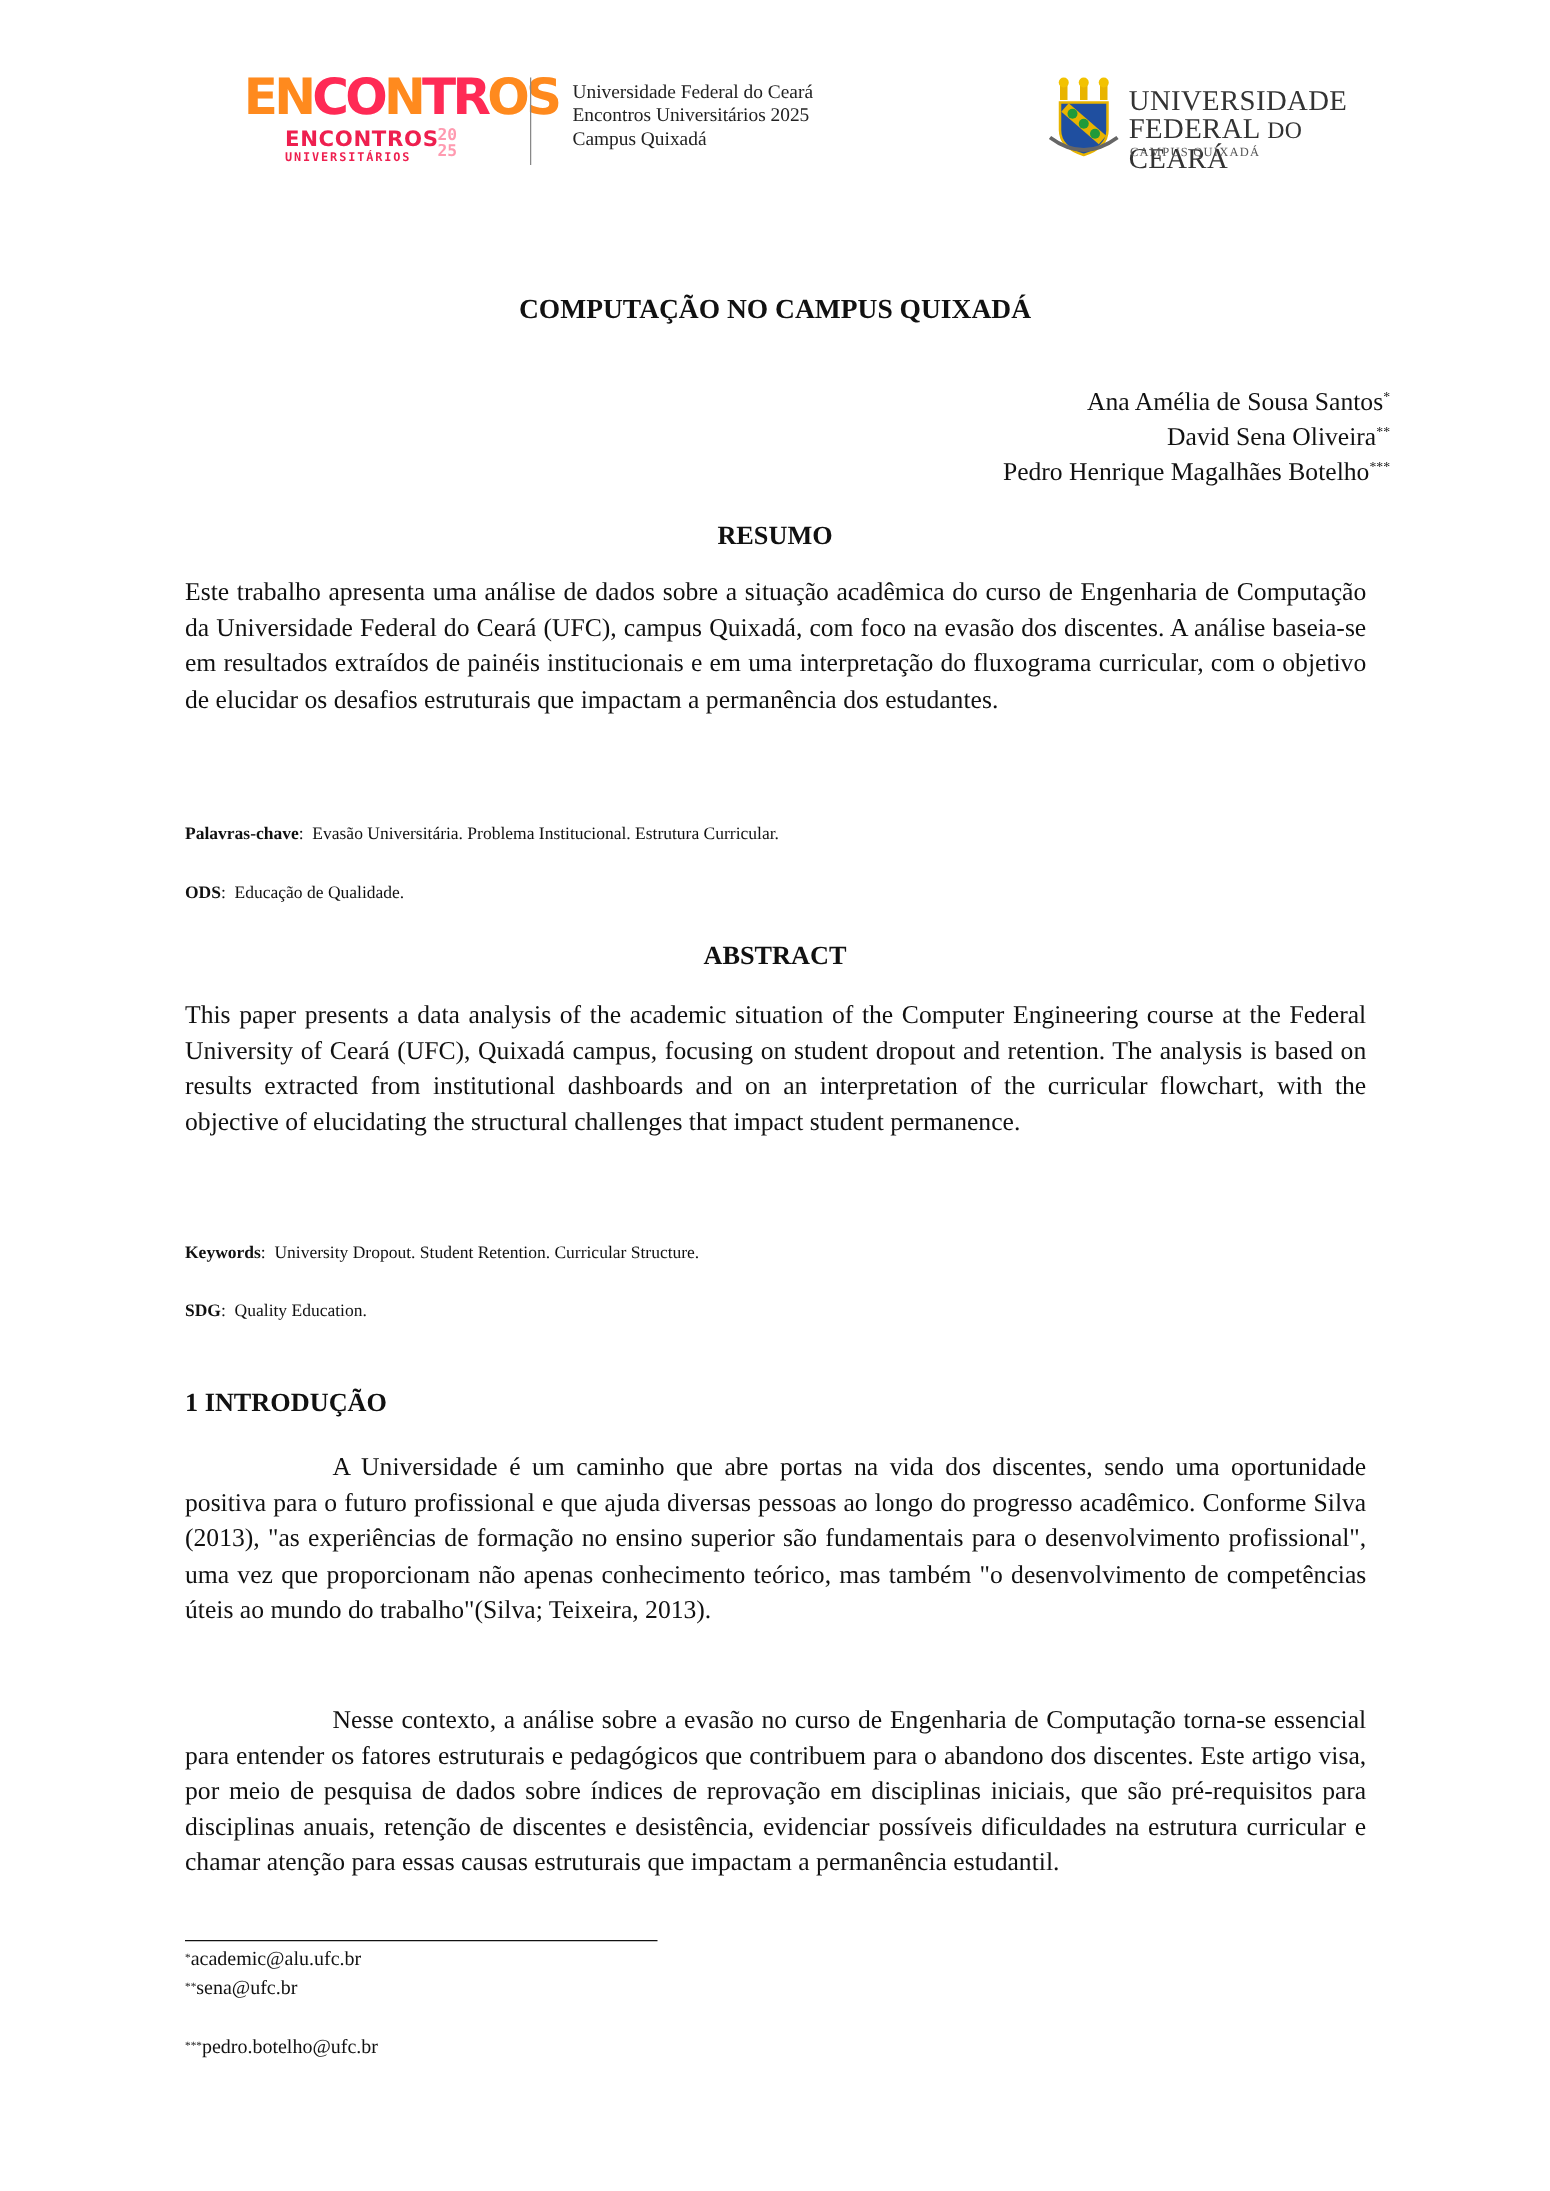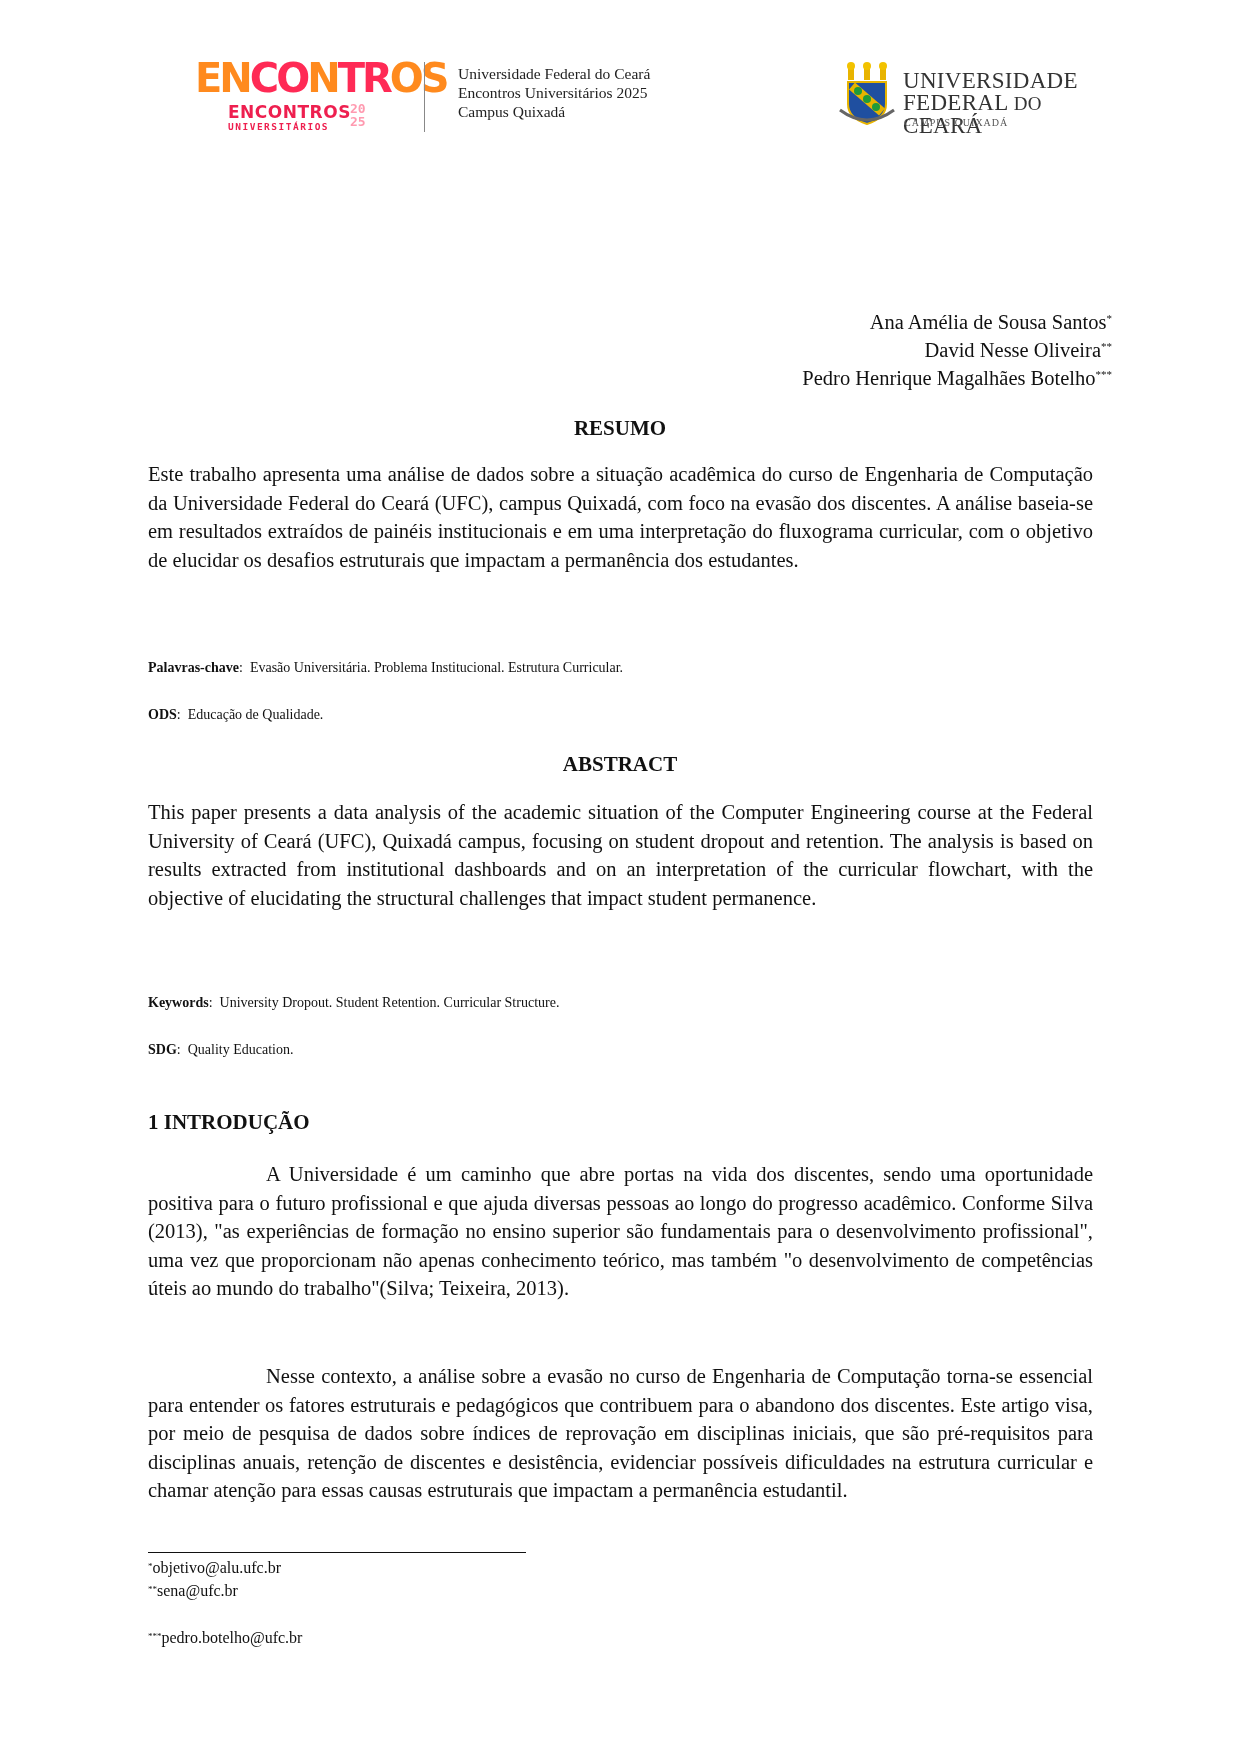"COMPUTAÇÃO NO CAMPUS QUIXADÁ" div { html: none -> <div>COMPUTAÇÃO NO CAMPUS QUIXADÁ</div> }
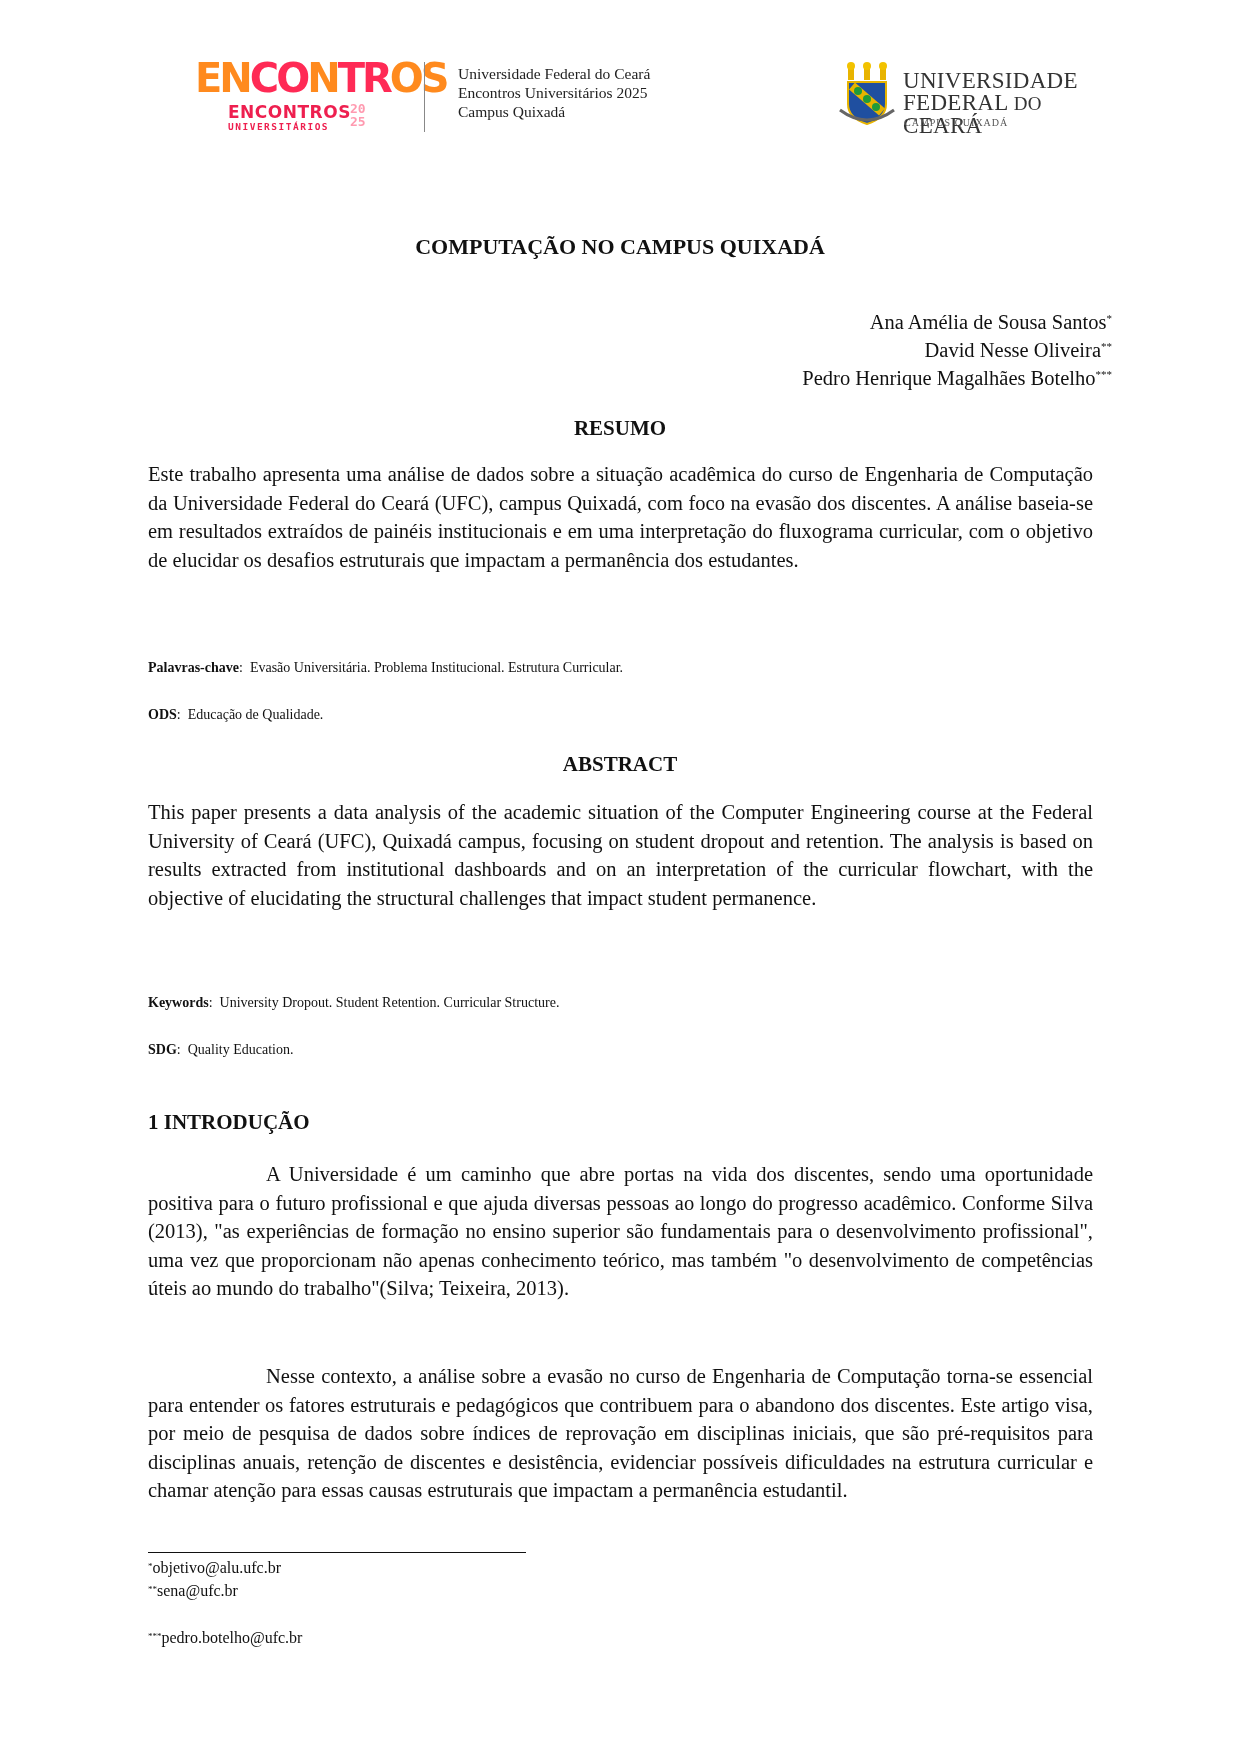"David Nesse Oliveira" span { text: Nesse -> Sena }
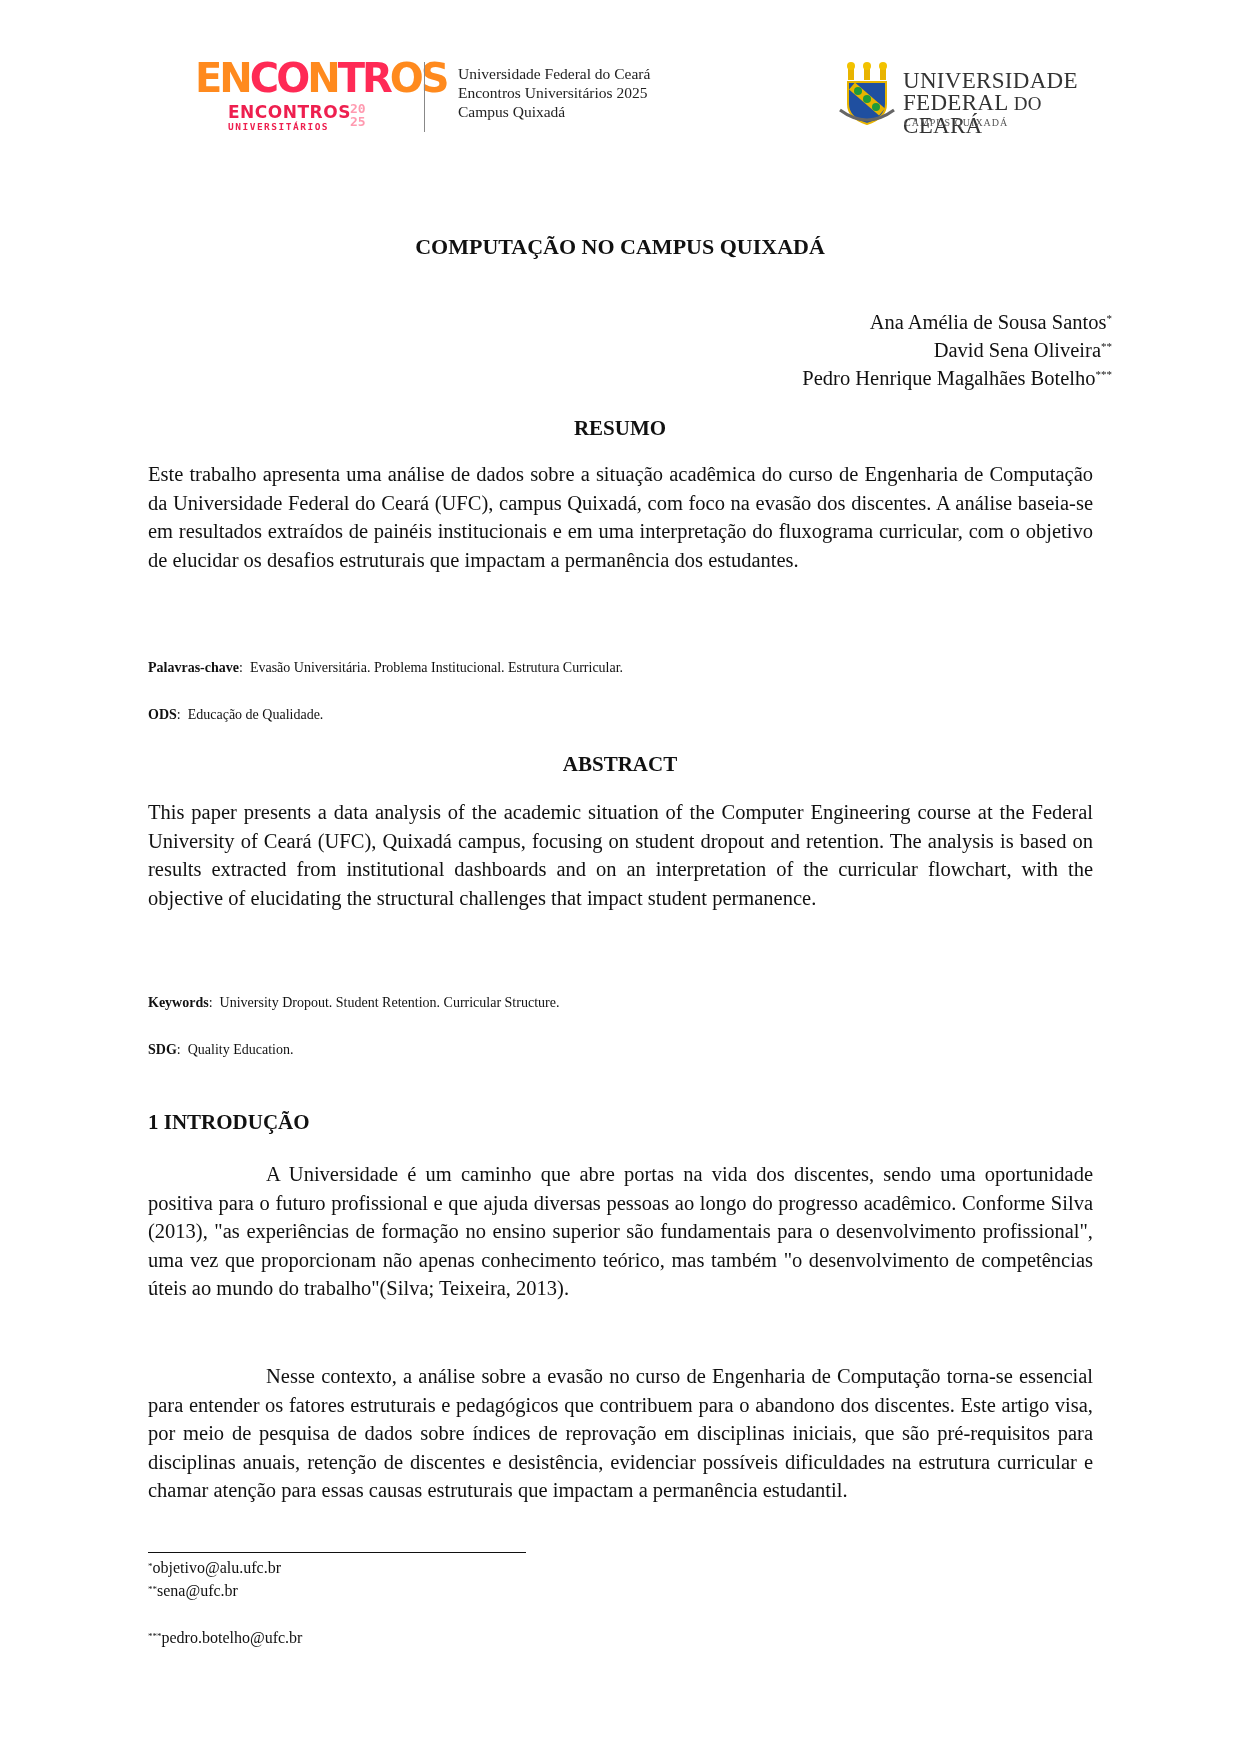"objetivo@alu.ufc.br" span { text: objetivo@alu.ufc.br -> academic@alu.ufc.br }
